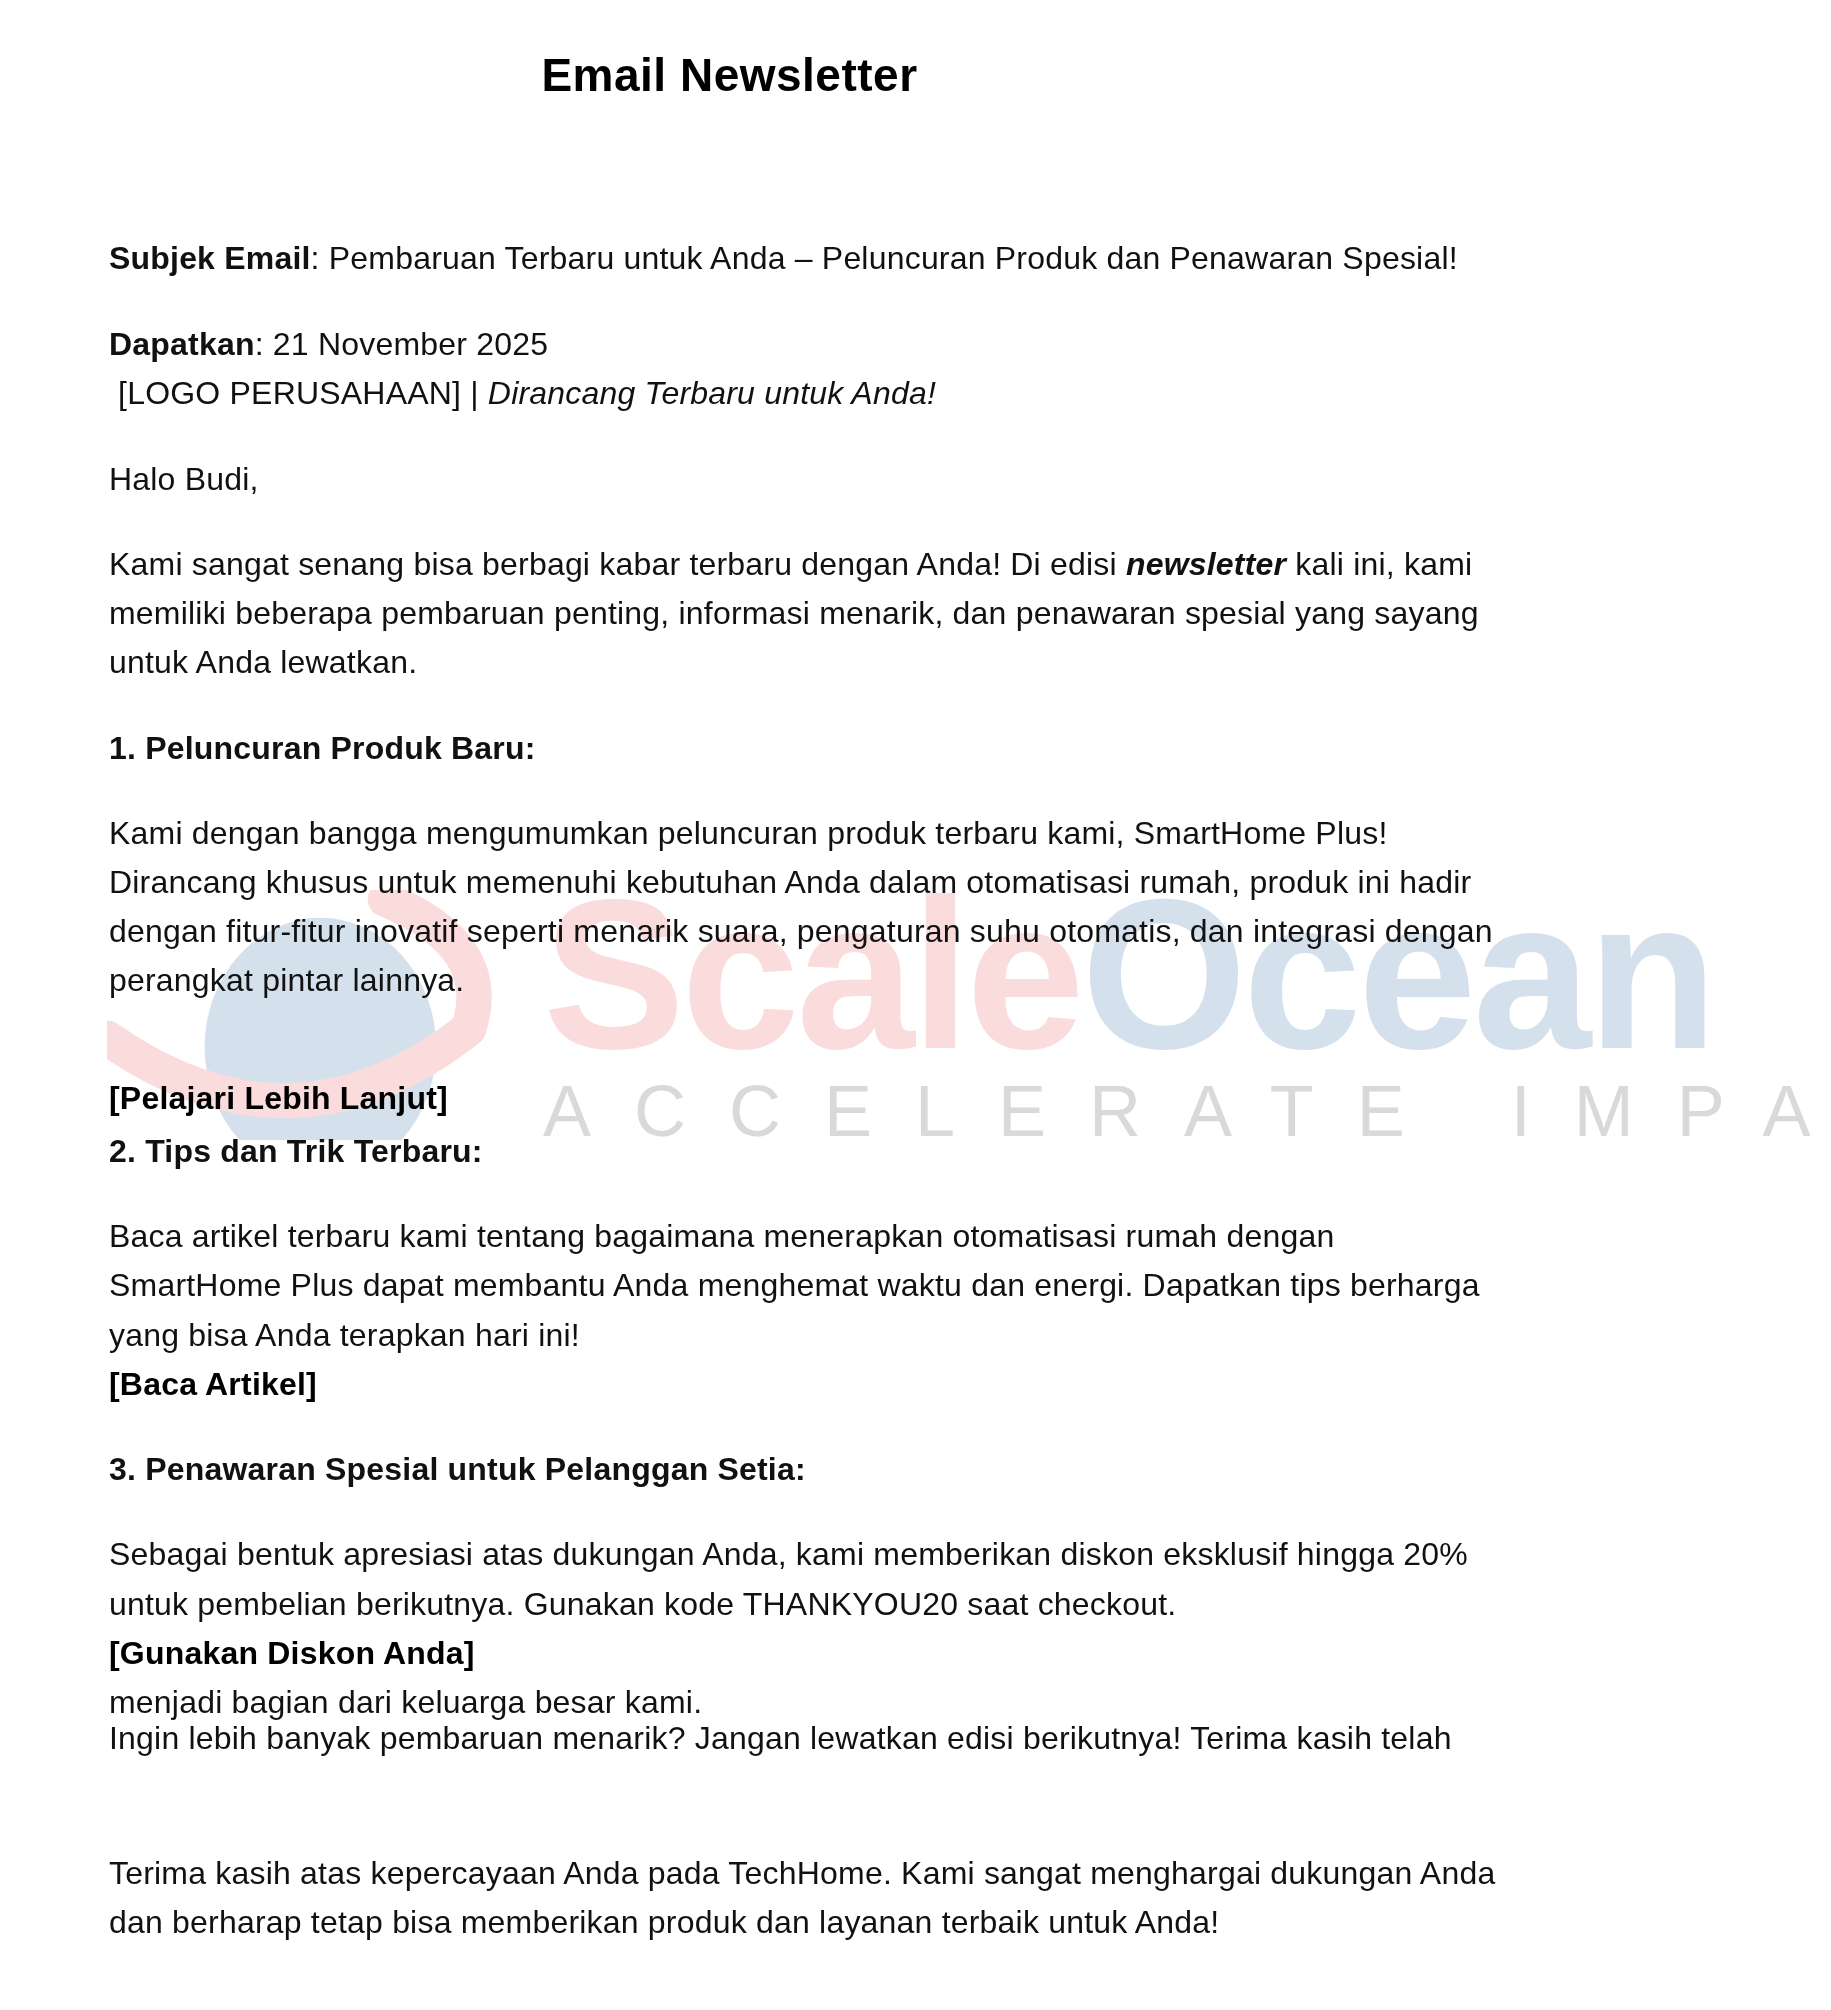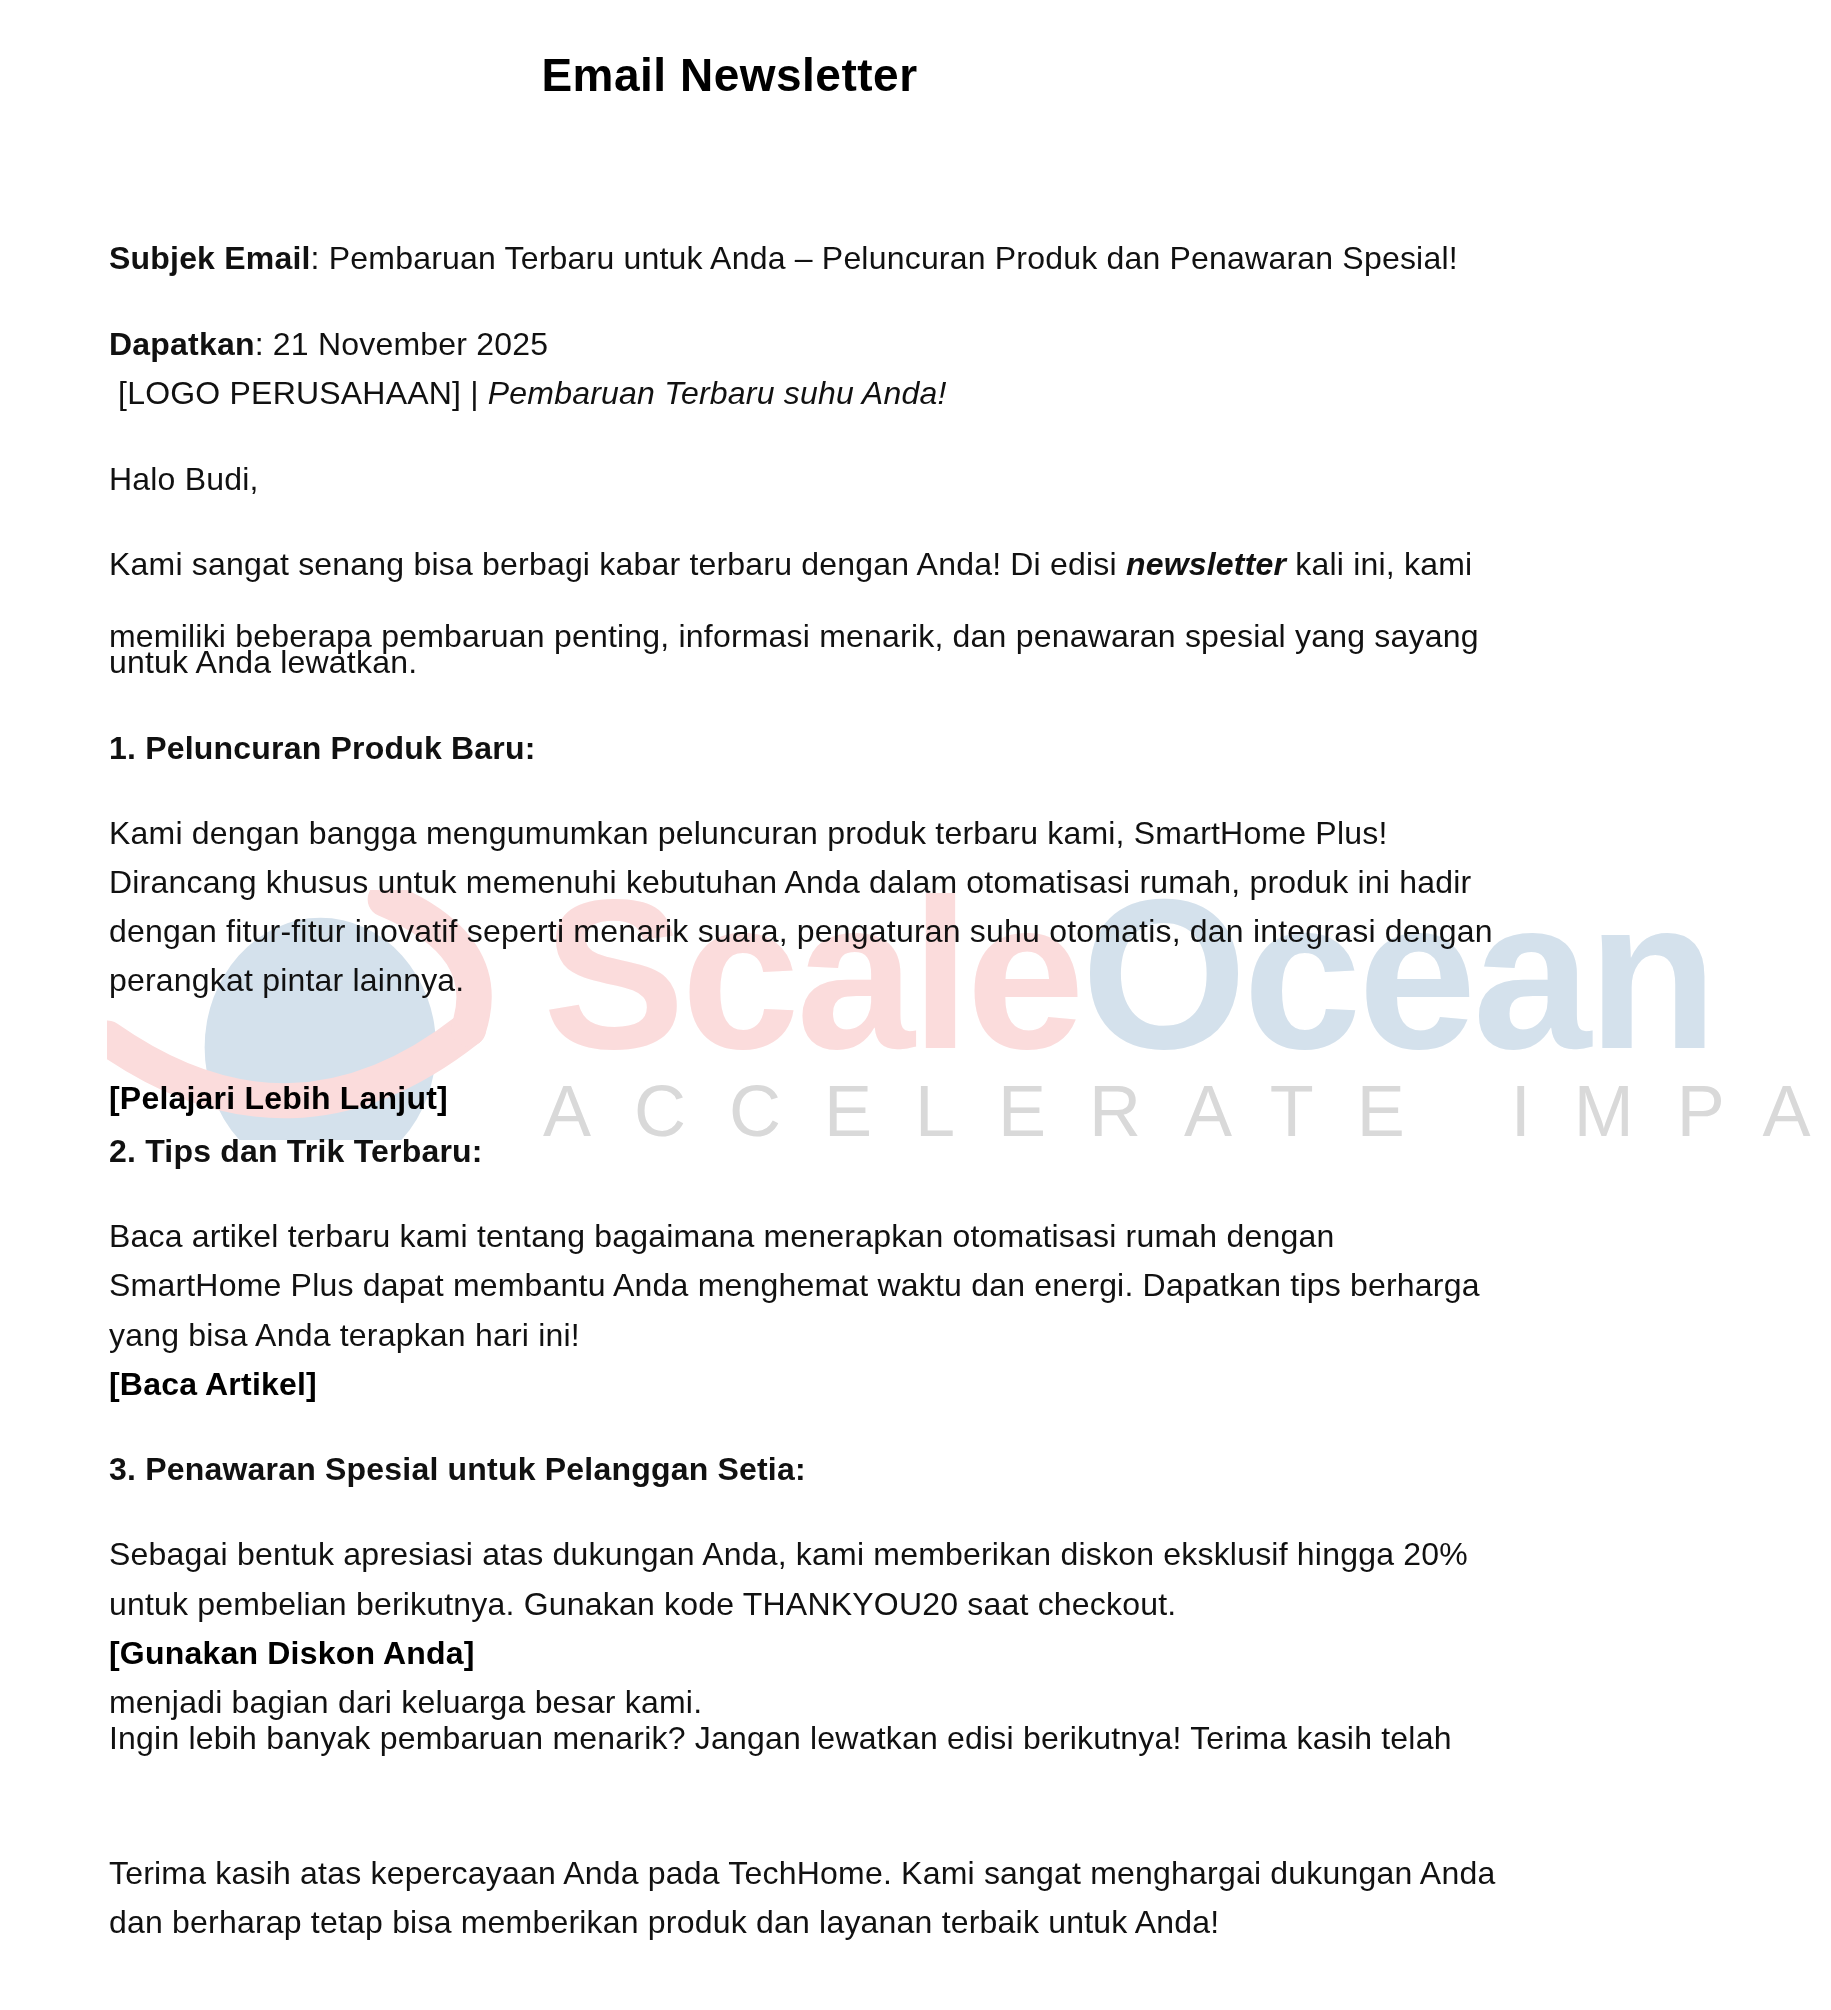"Pembaruan Terbaru suhu Anda!" span.i { text: Pembaruan Terbaru suhu -> Dirancang Terbaru untuk }
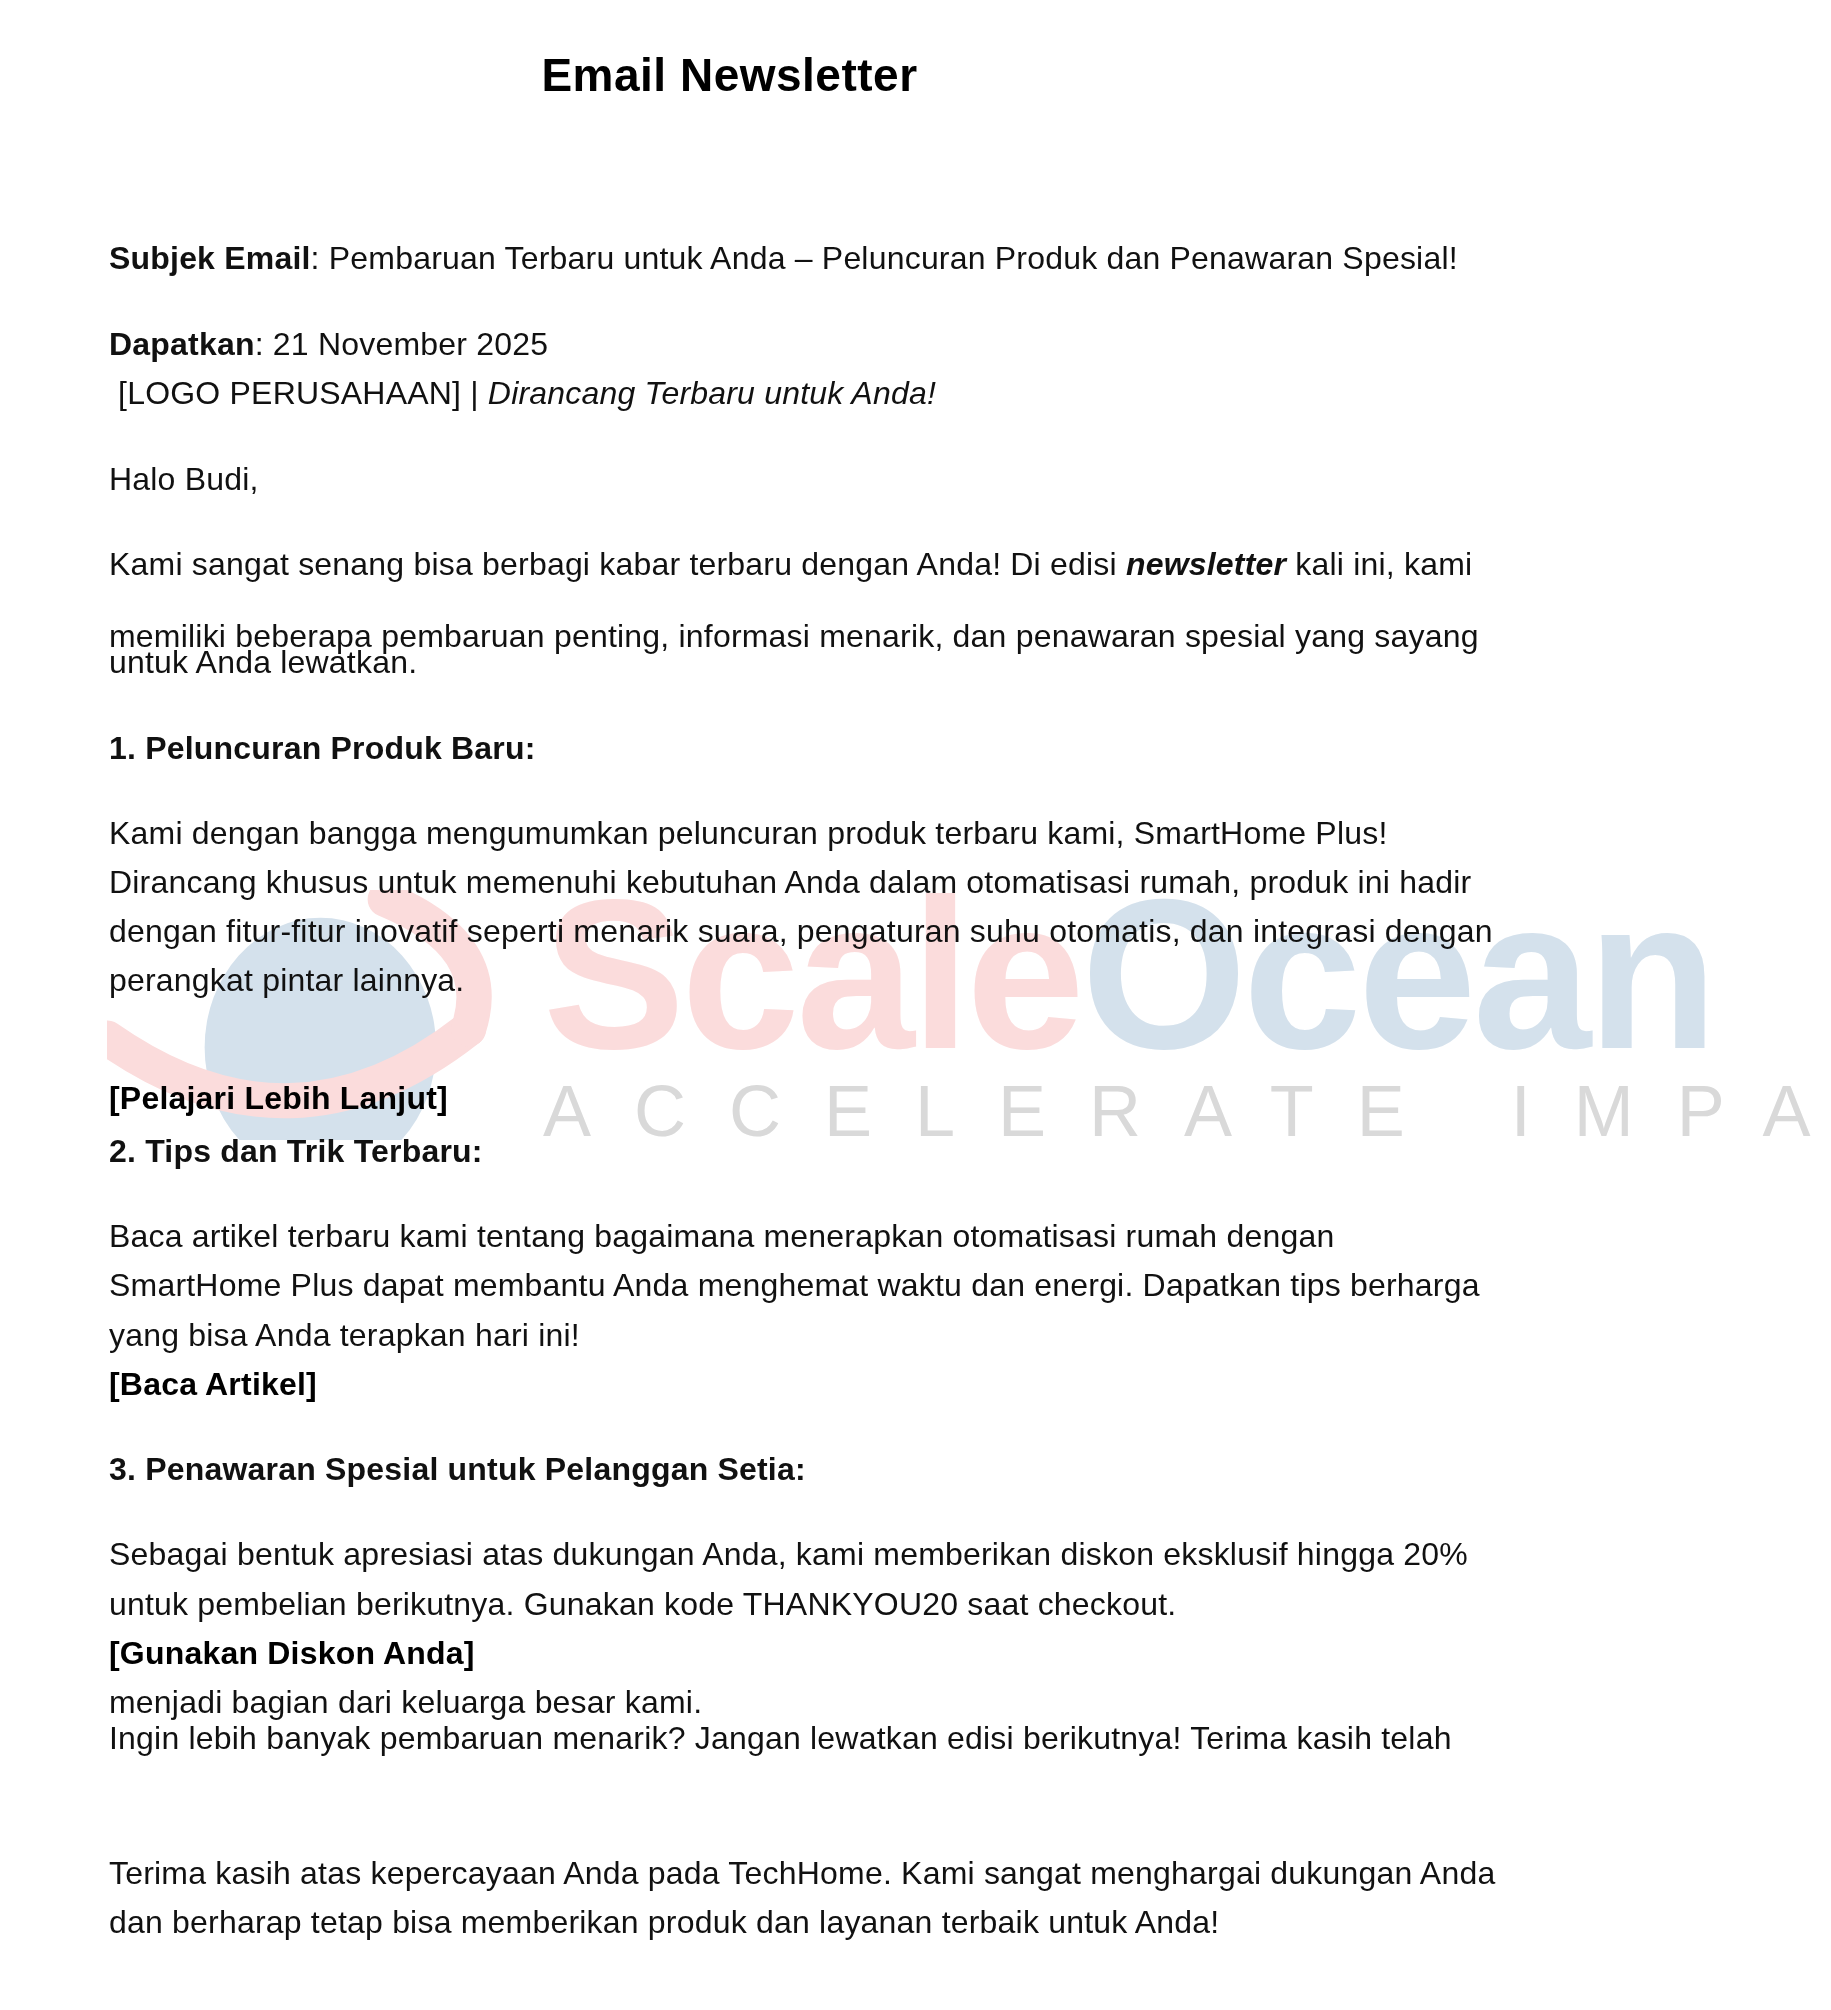"memiliki beberapa pembaruan penting," div.line { top: 612px -> 589px }
